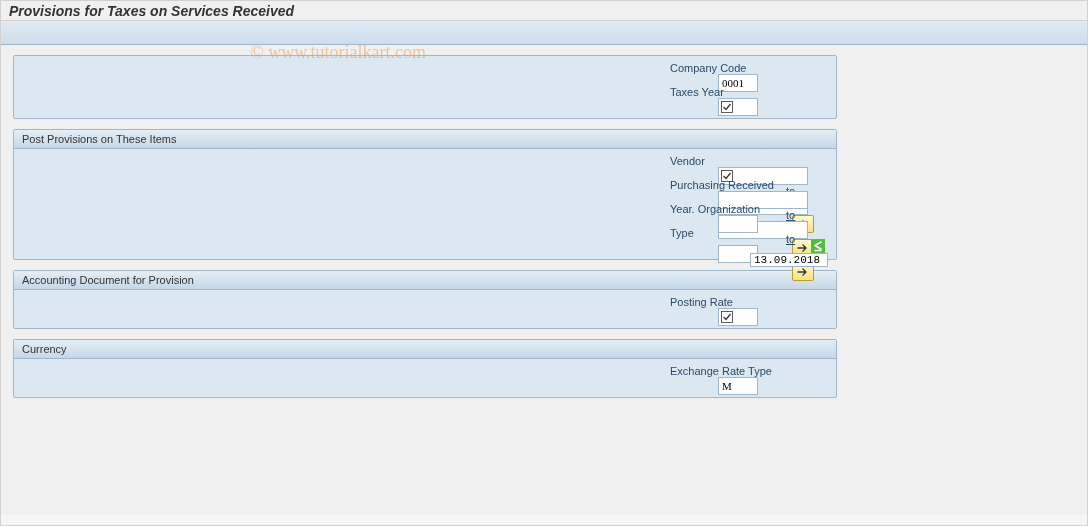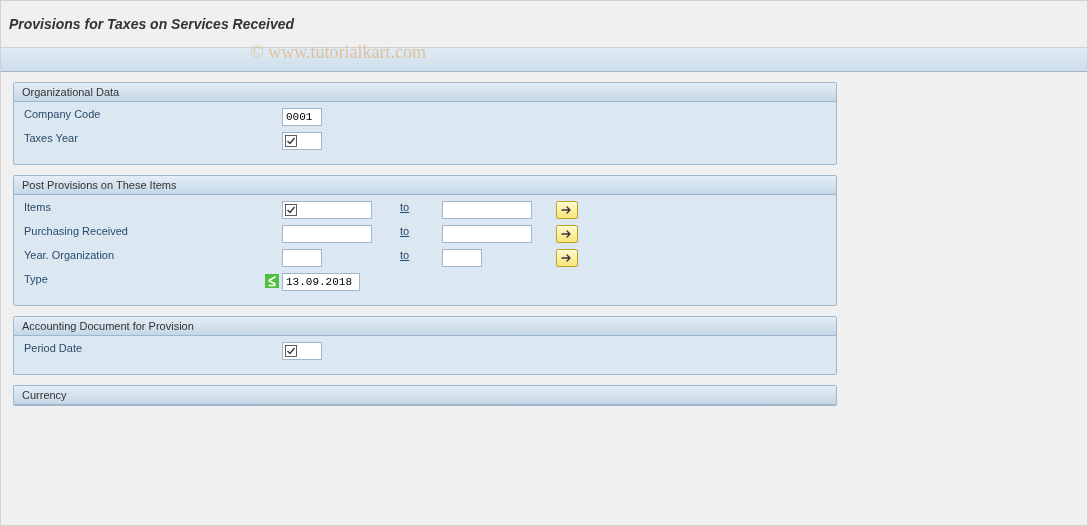"Provisions for Taxes on Services" .title-bar { height: 47px -> 20px }
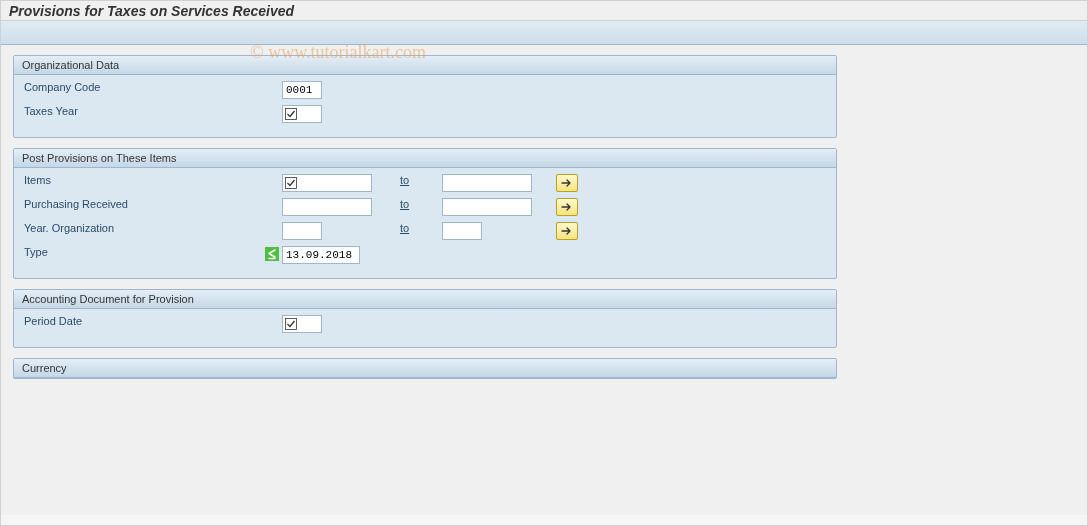"Organizational Data" div.groupbox-header { html: <div>Organizational Data</div> -> none }
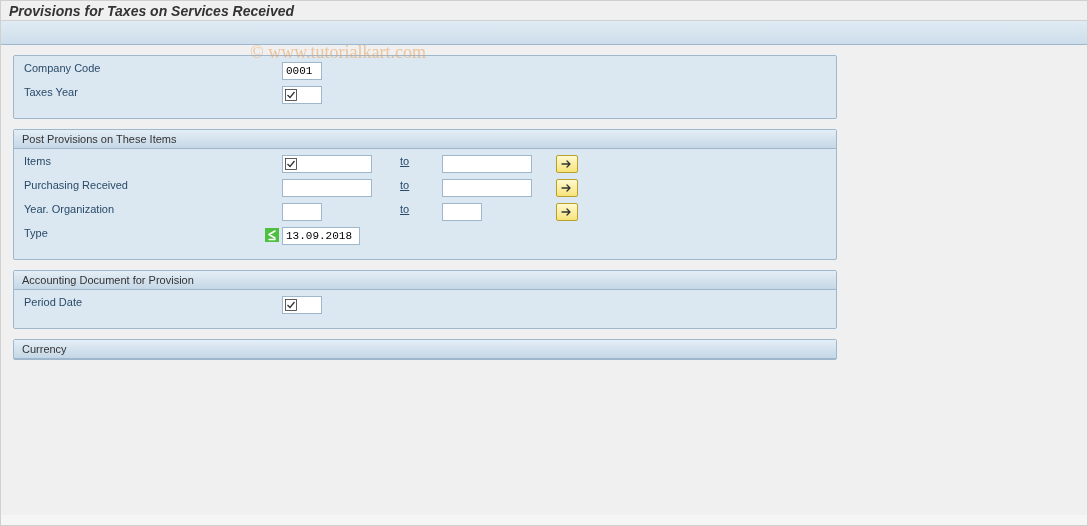"Company Code" .row { align-items: flex-start -> flex-end; flex-direction: none -> column }
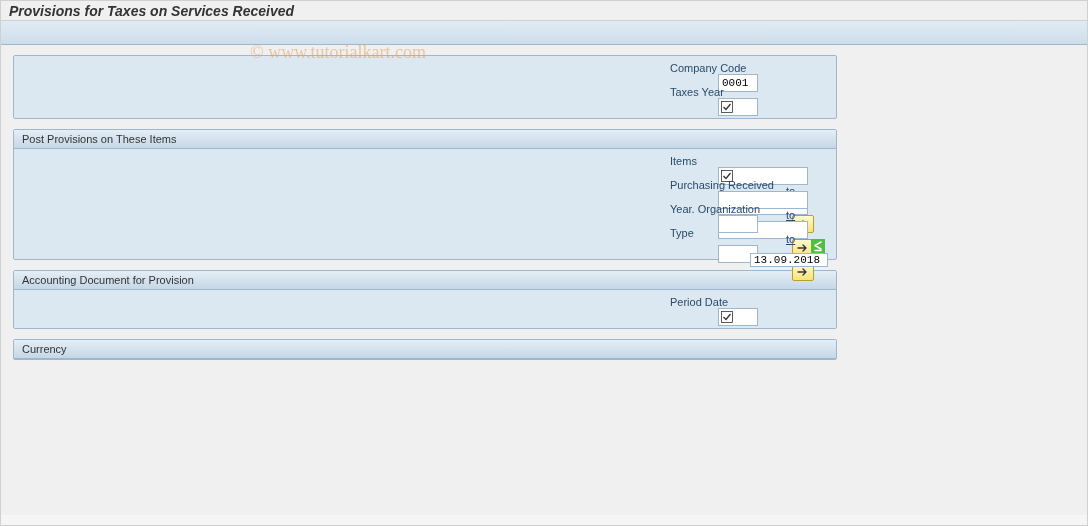"0001" input[type="text"] { font-family: Liberation Mono, monospace -> Liberation Serif, serif }
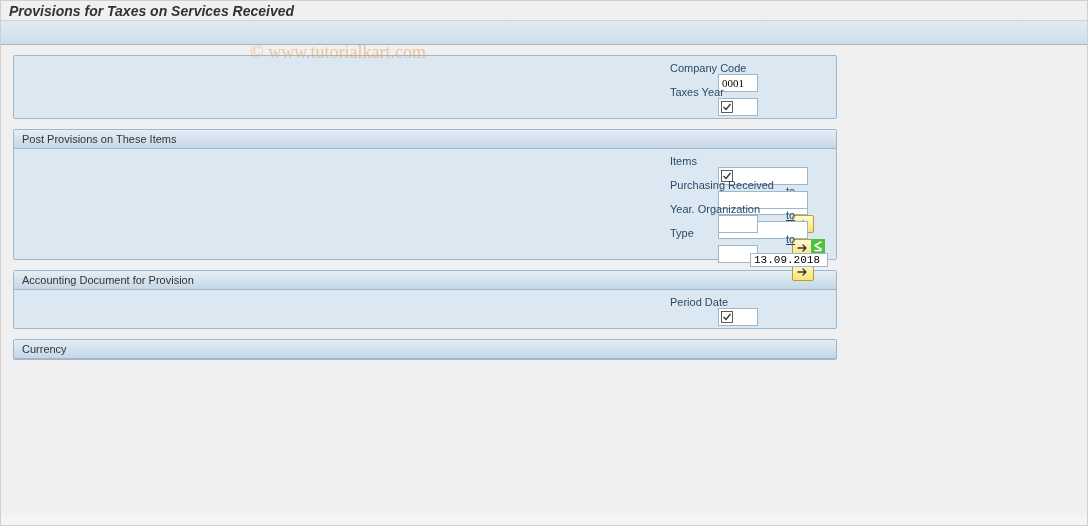"Items" div.label { text: Items -> Vendor }
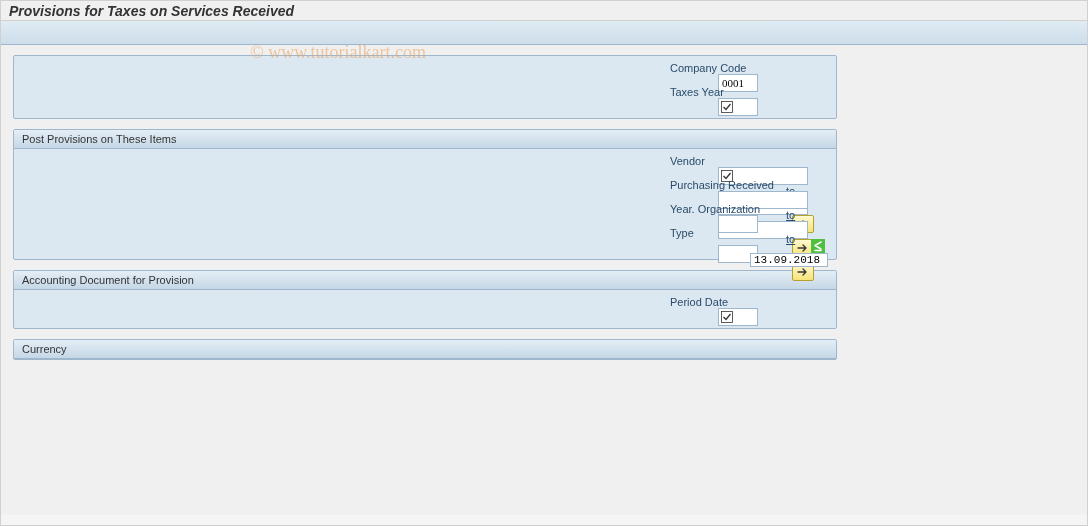"Period Date" div.label { text: Period Date -> Posting Rate }
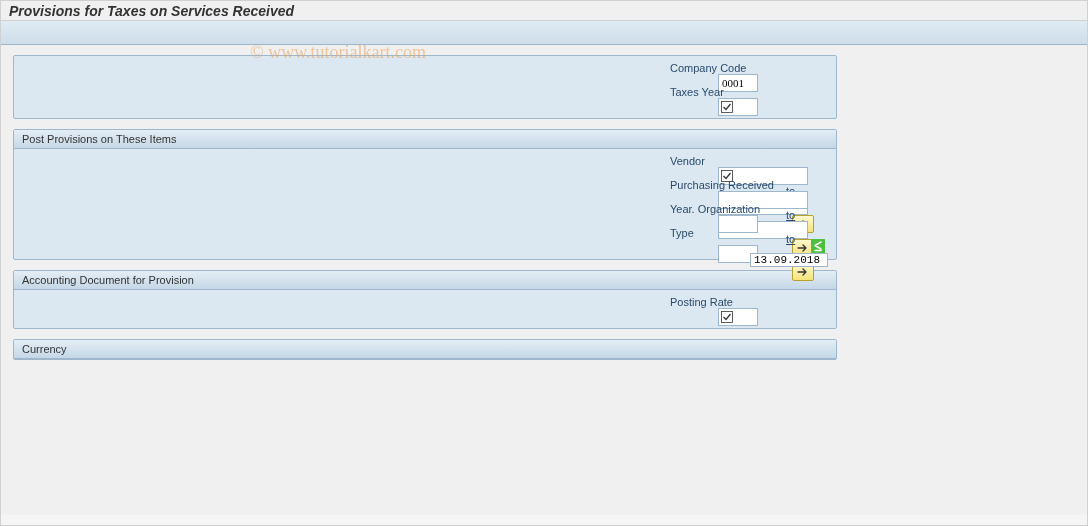"Exchange Rate Type" div.groupbox-body { html: none -> <div> <div> <div>Exchange Rate Type</div> <div></div> <div> <input> </div> </div> </div> }
